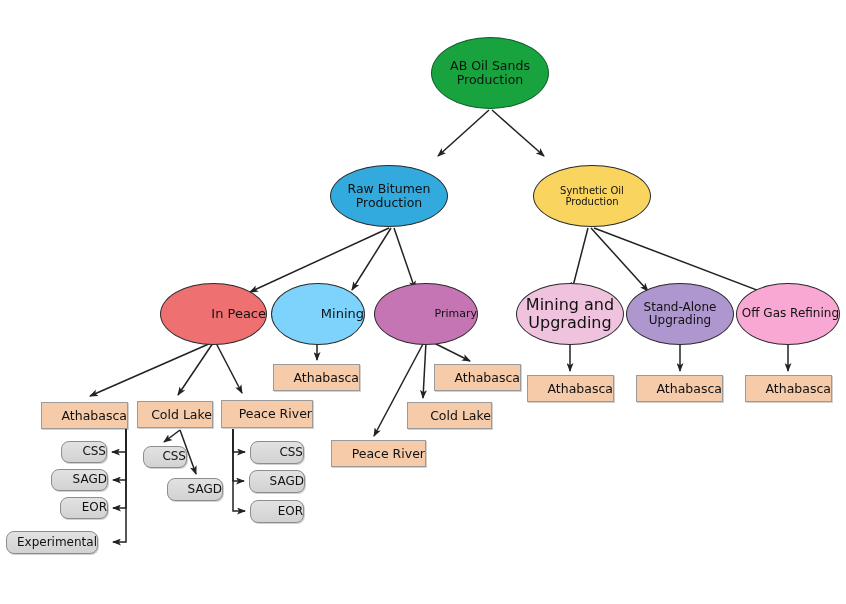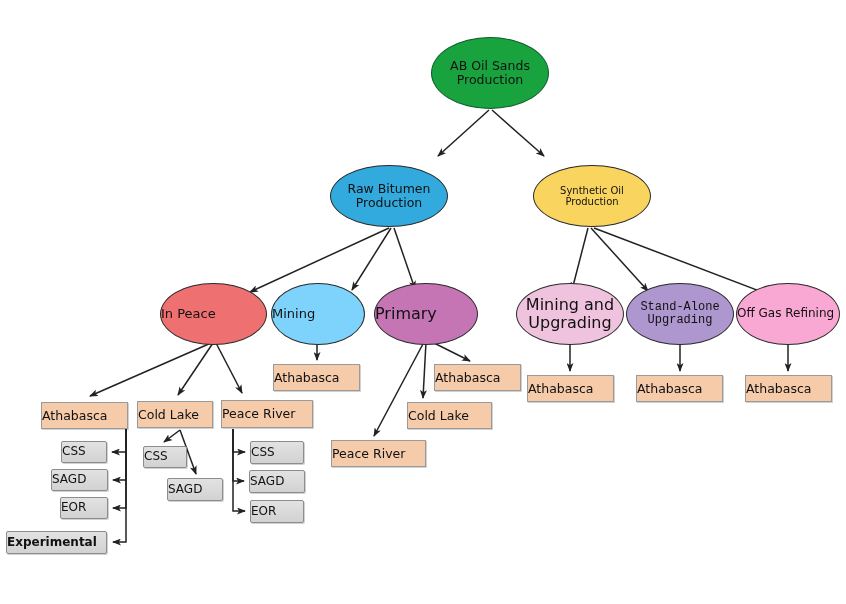"AB Oil Sands Production" .node { justify-content: flex-start -> flex-end }
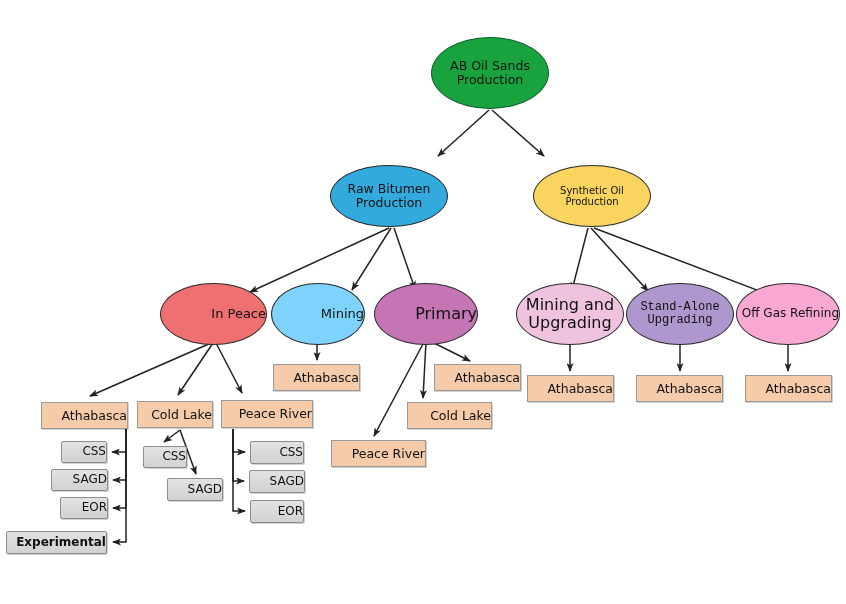"Primary" div.node { font-size: 16px -> 11px }
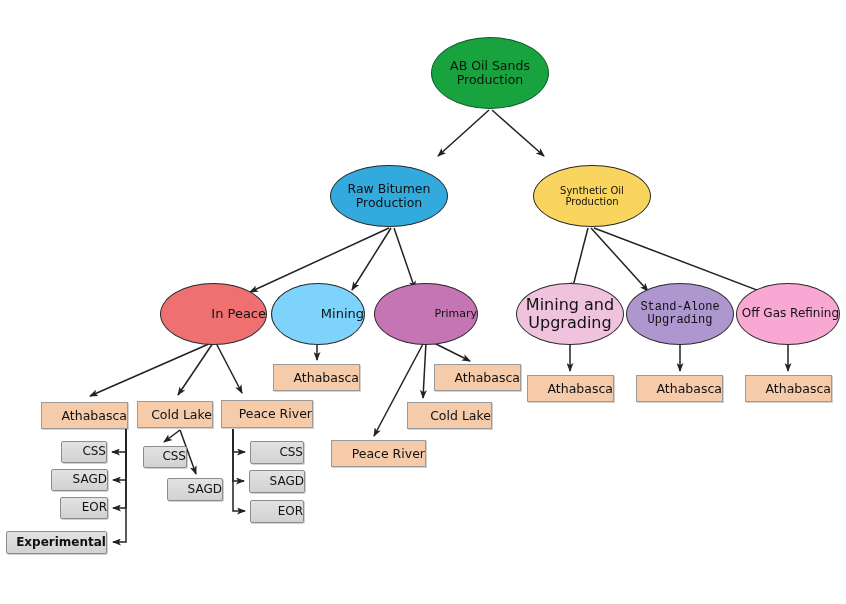"Stand-Alone Upgrading" div.node { font-family: Liberation Mono, monospace -> none }
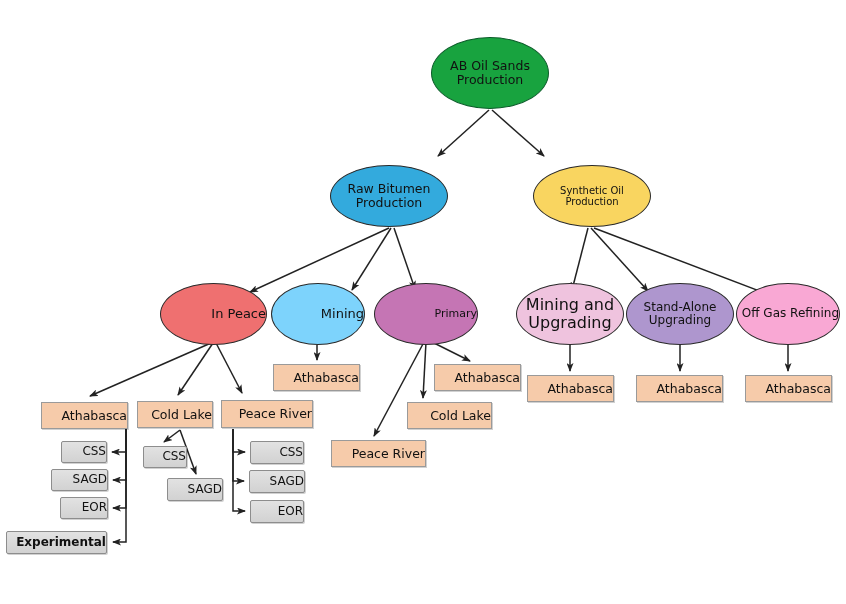"CSS" .pill { border-radius: 2px -> 8px }
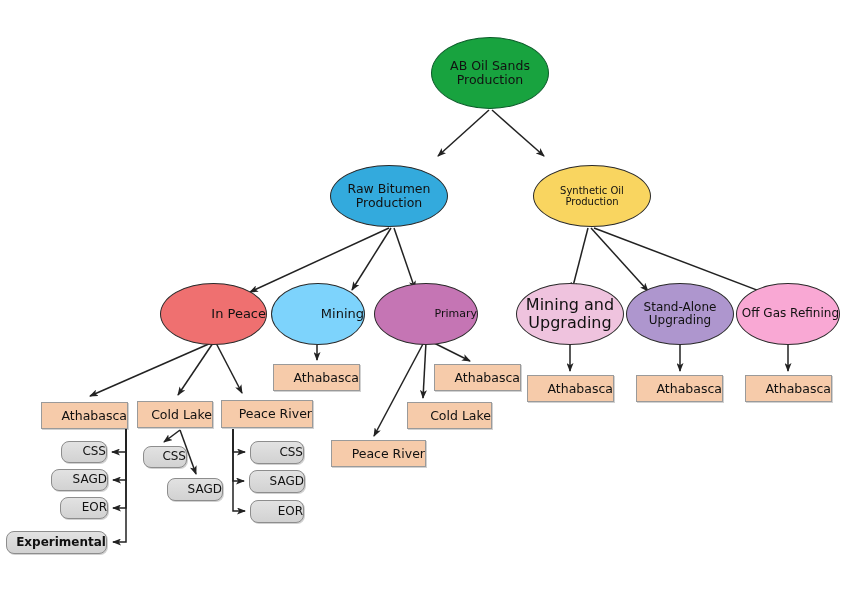"Experimental" div.node { font-weight: bold -> none; width: 101px -> 92px }
